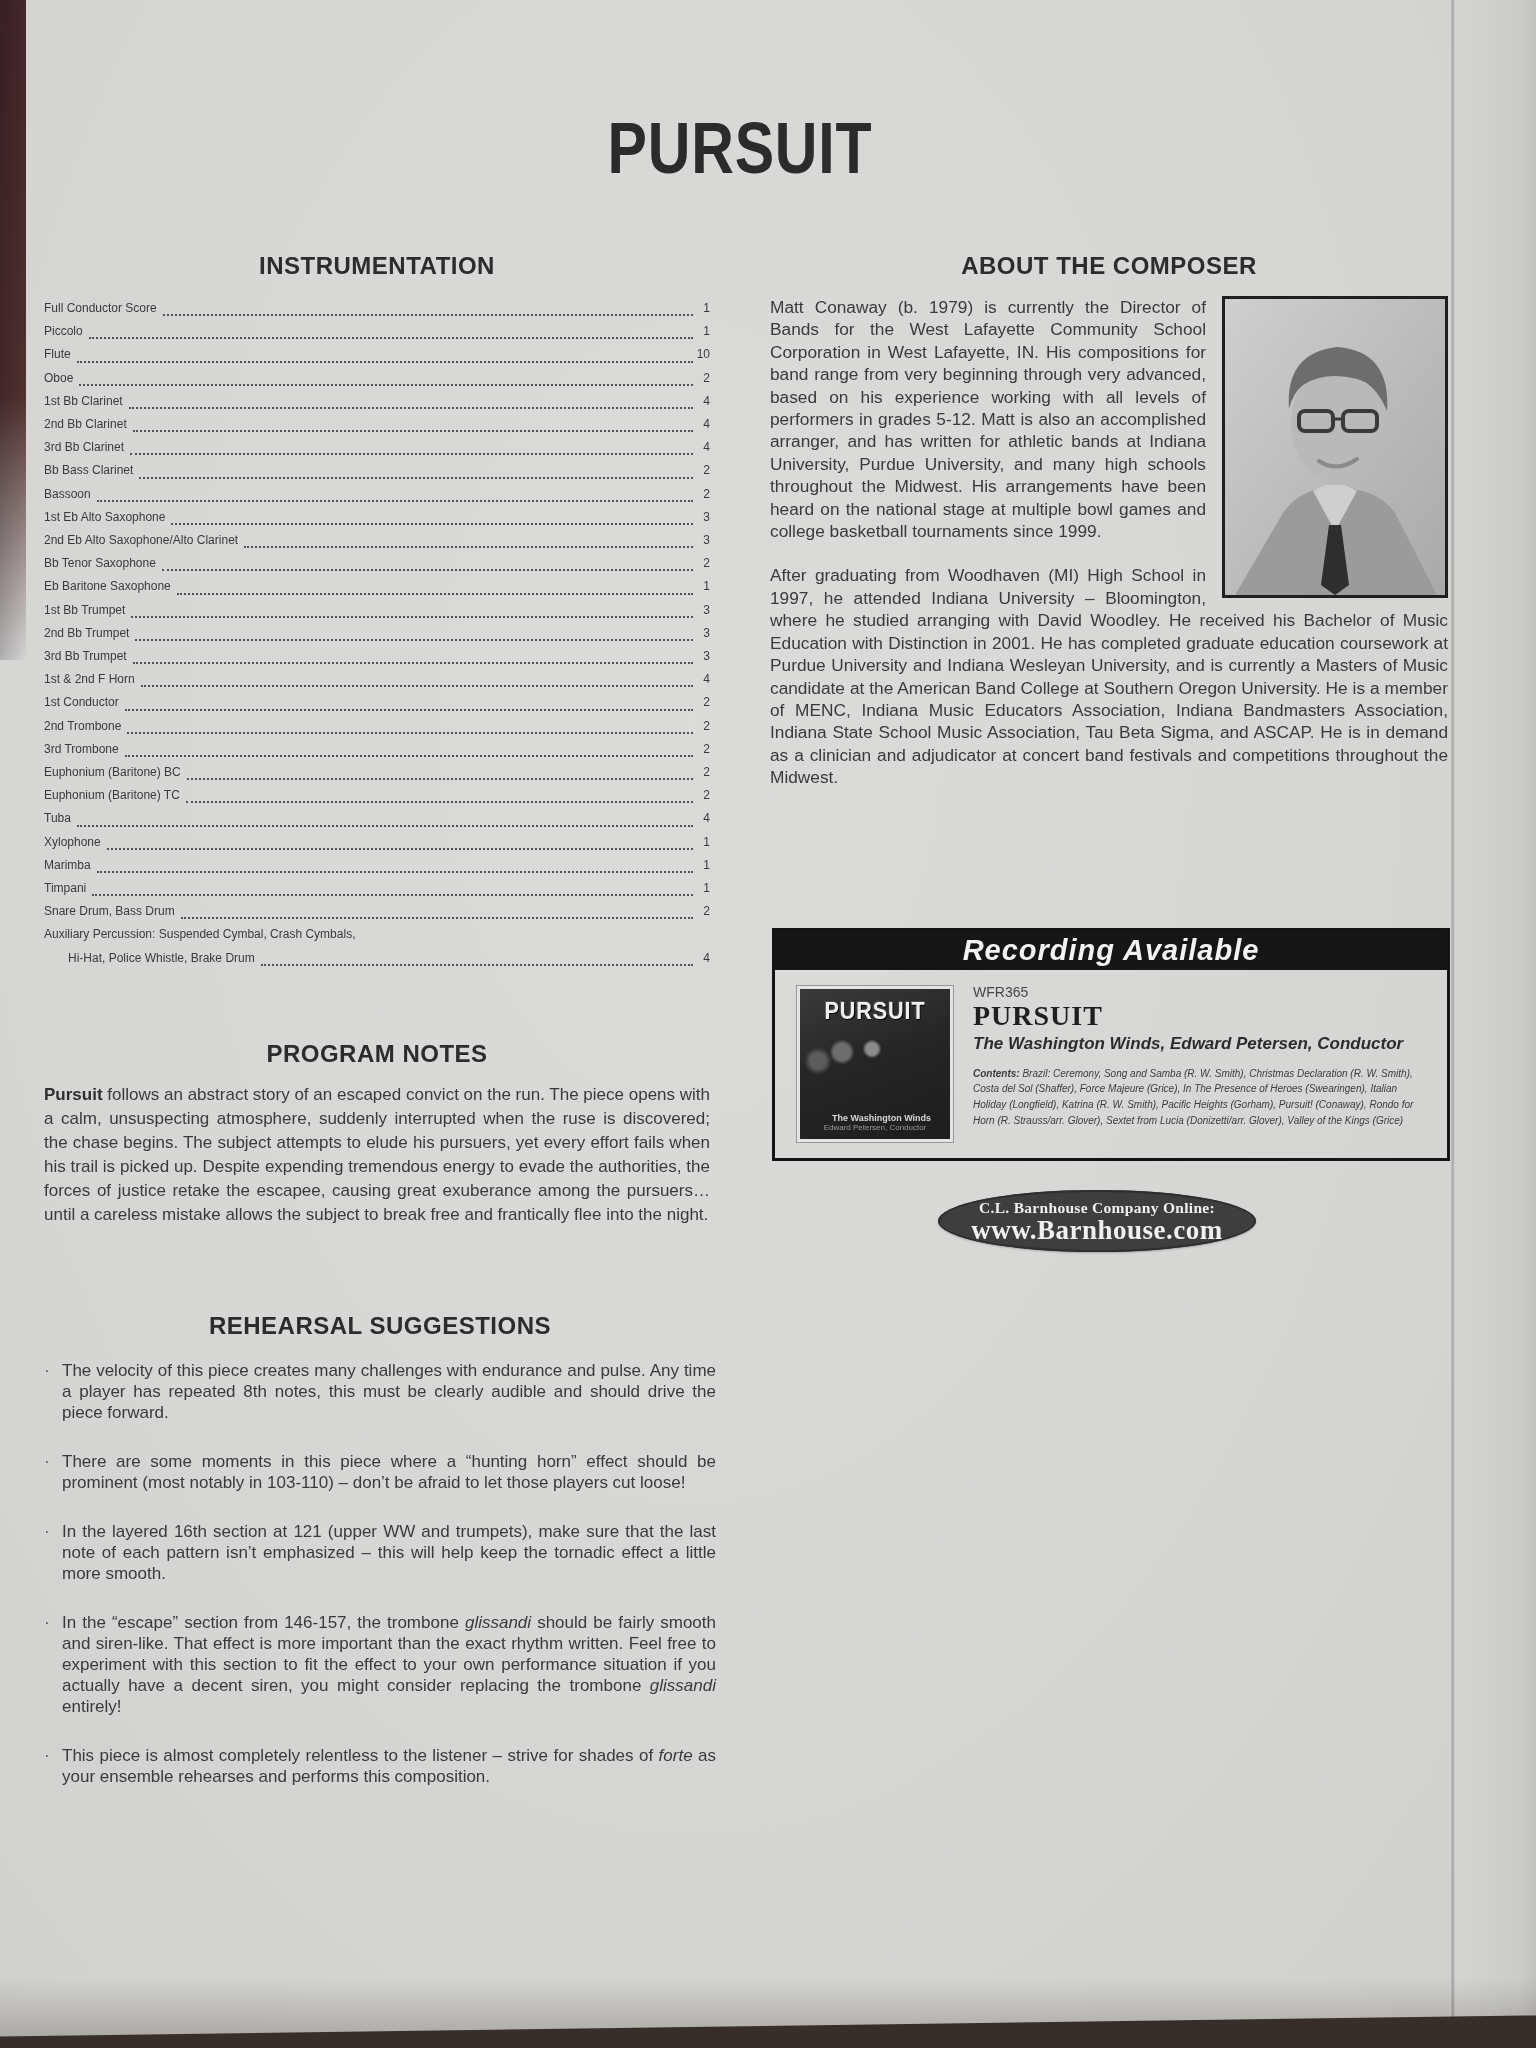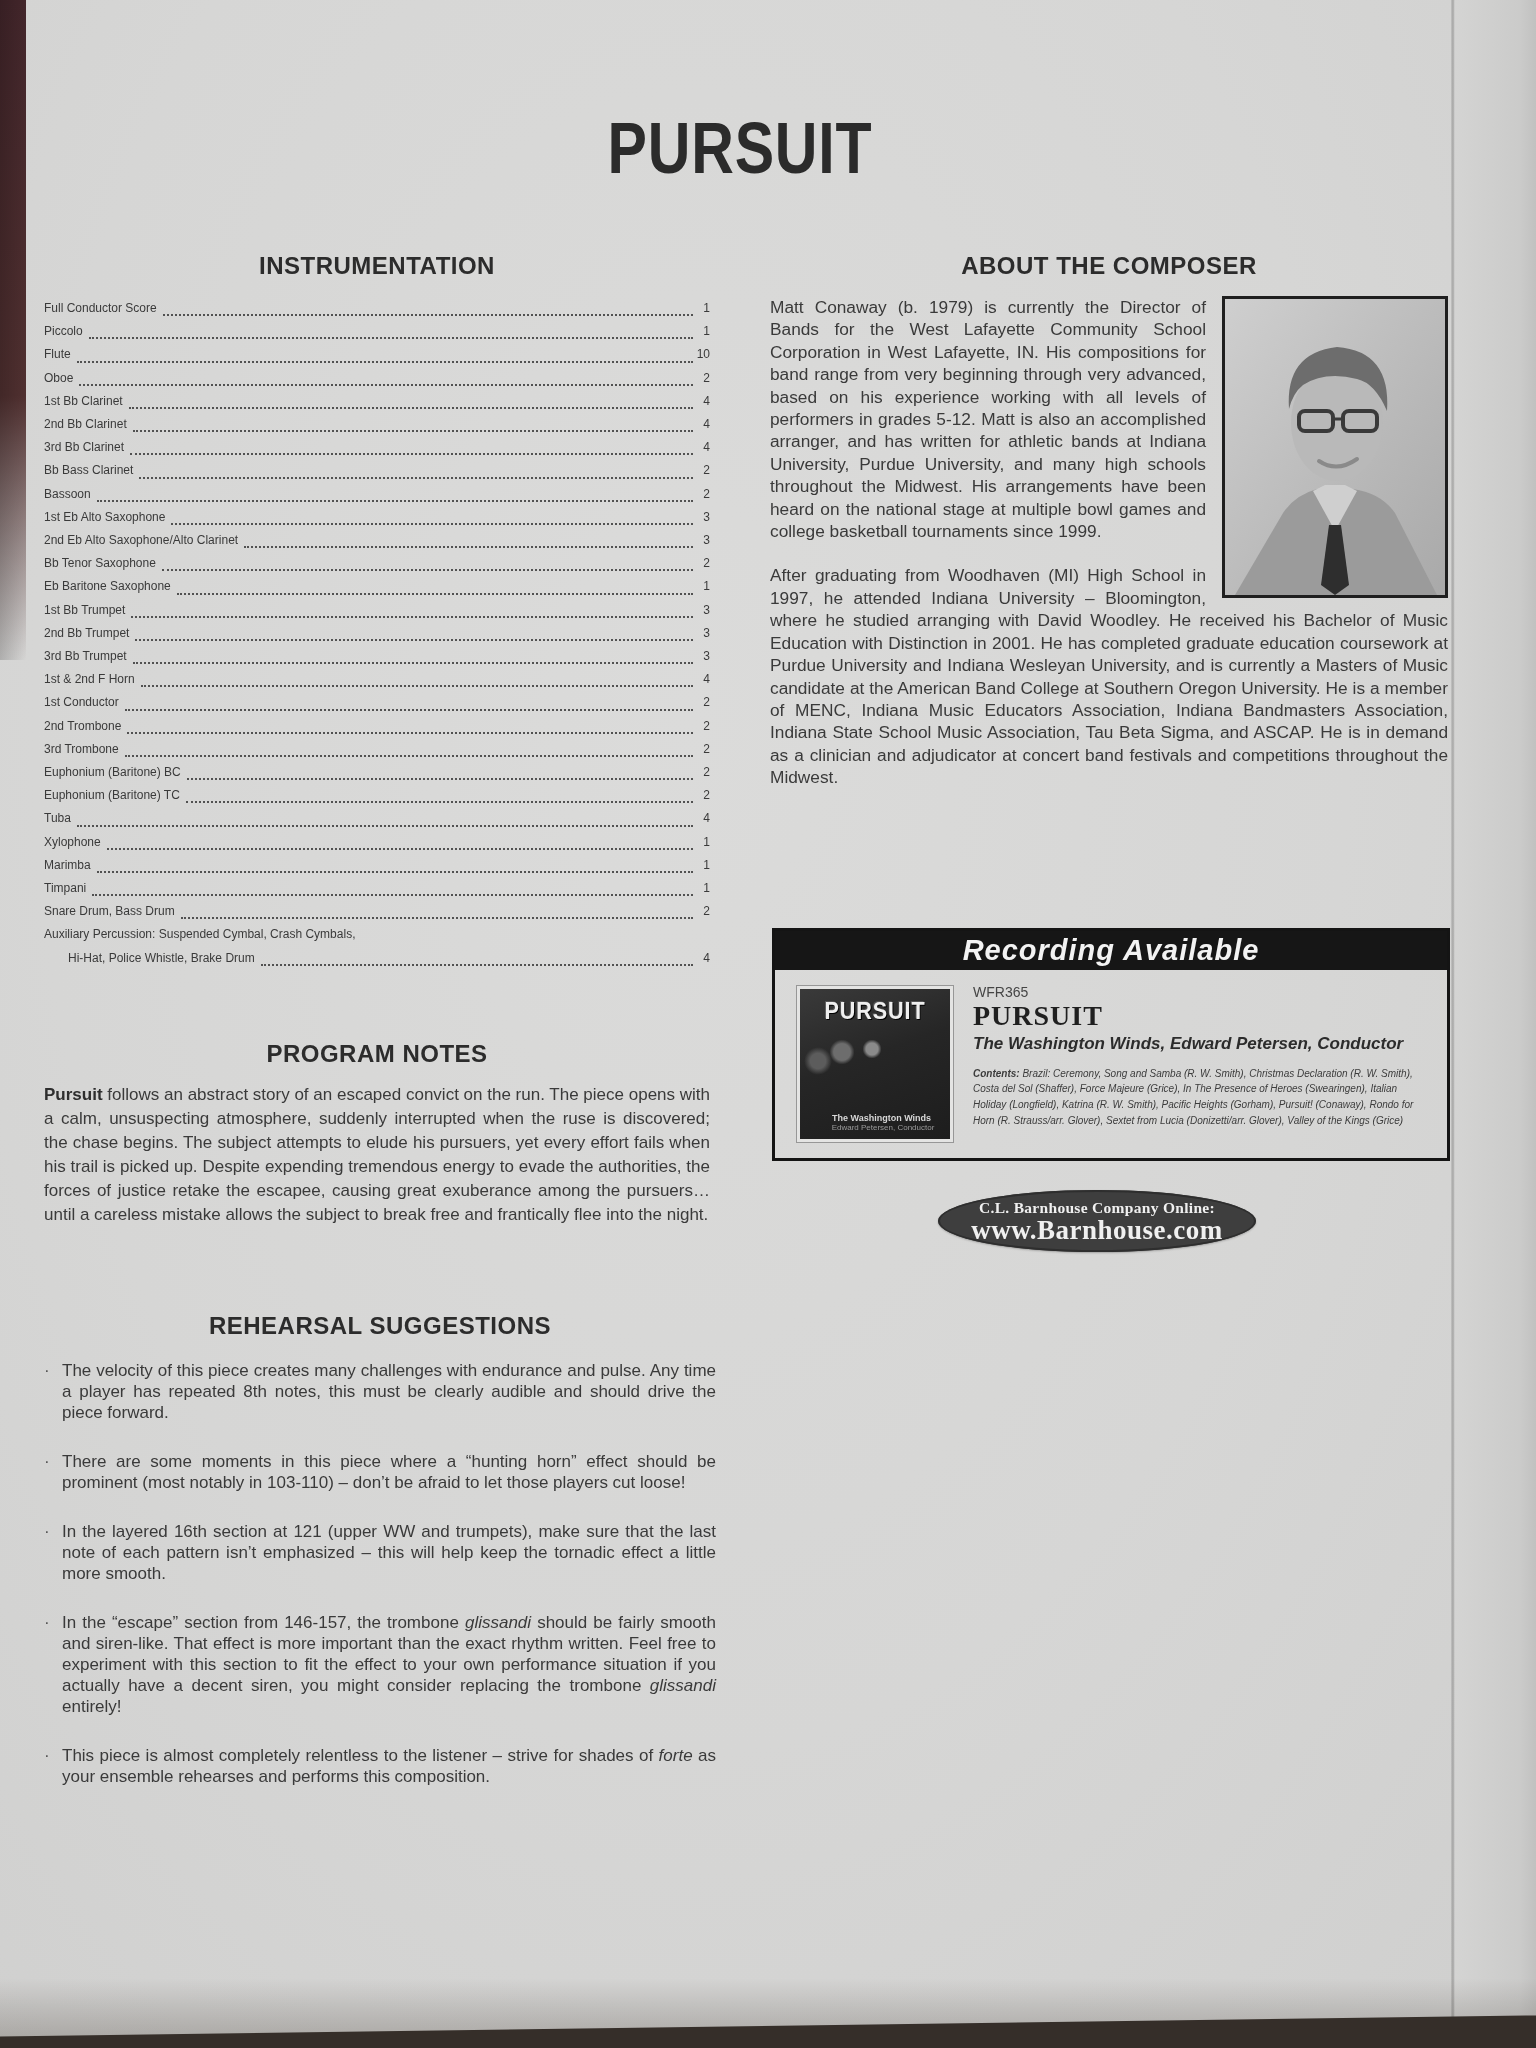"Edward Petersen, Conductor" .album-sub2 { left: 8px -> 0 }
